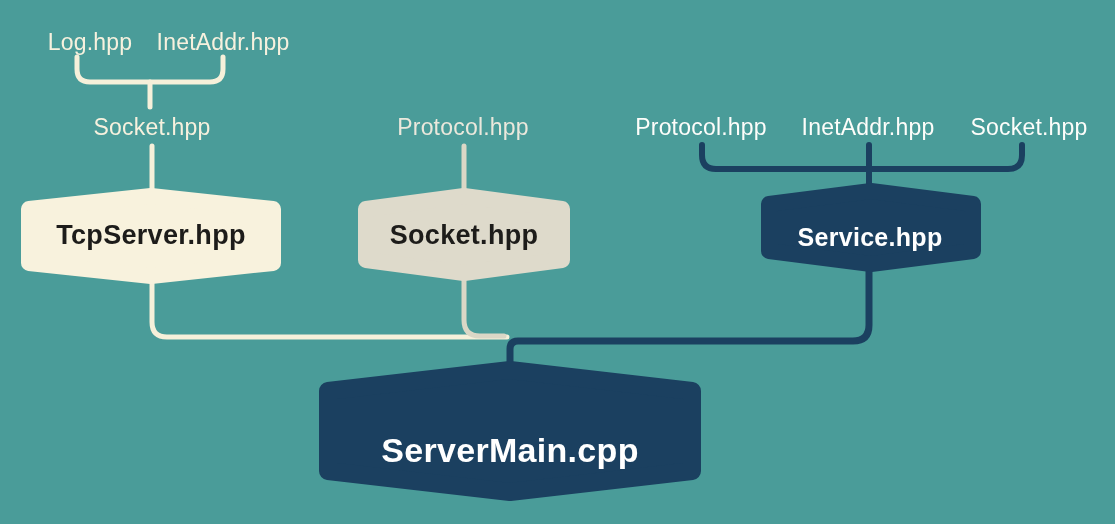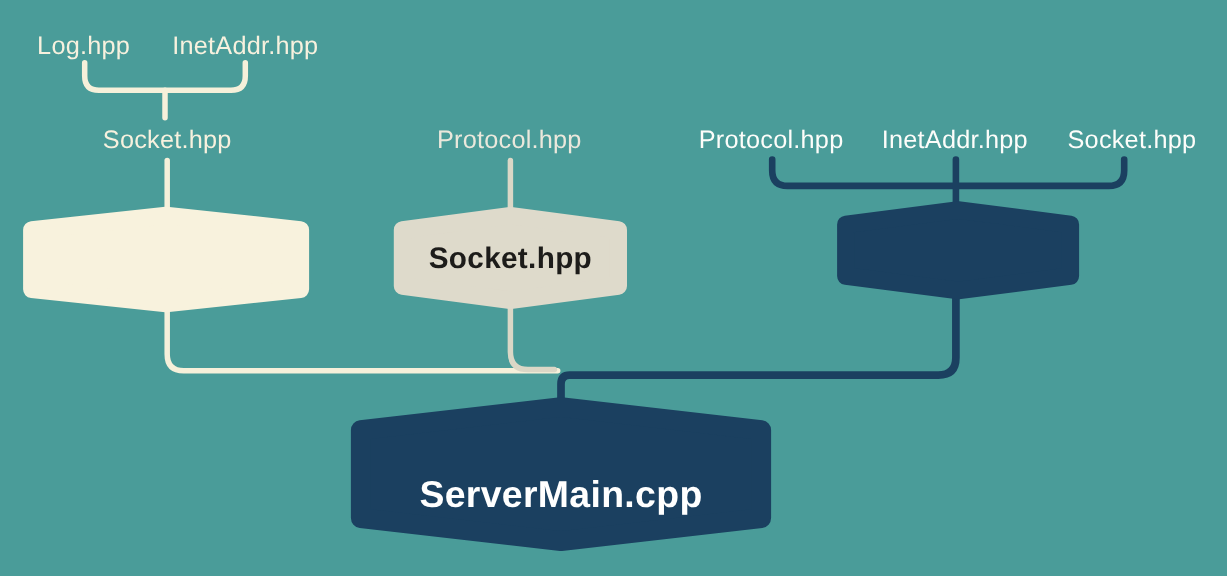"Log.hpp" div.lbl { left: 76px -> 90px }
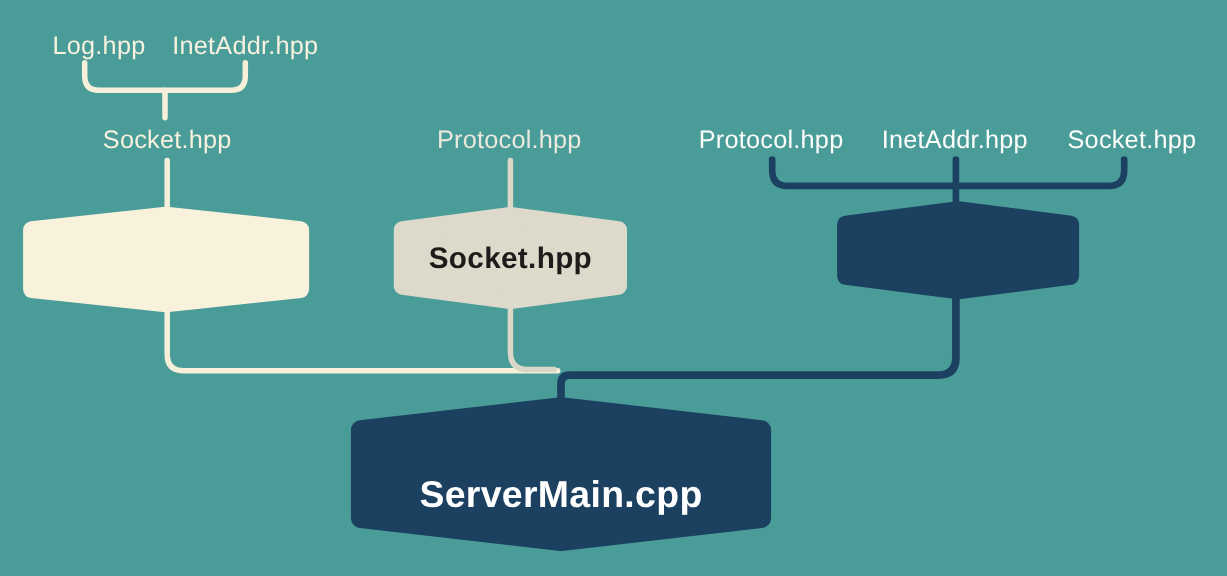"TcpServer.hpp" div.node-lbl { html: none -> <div>TcpServer.hpp</div> }
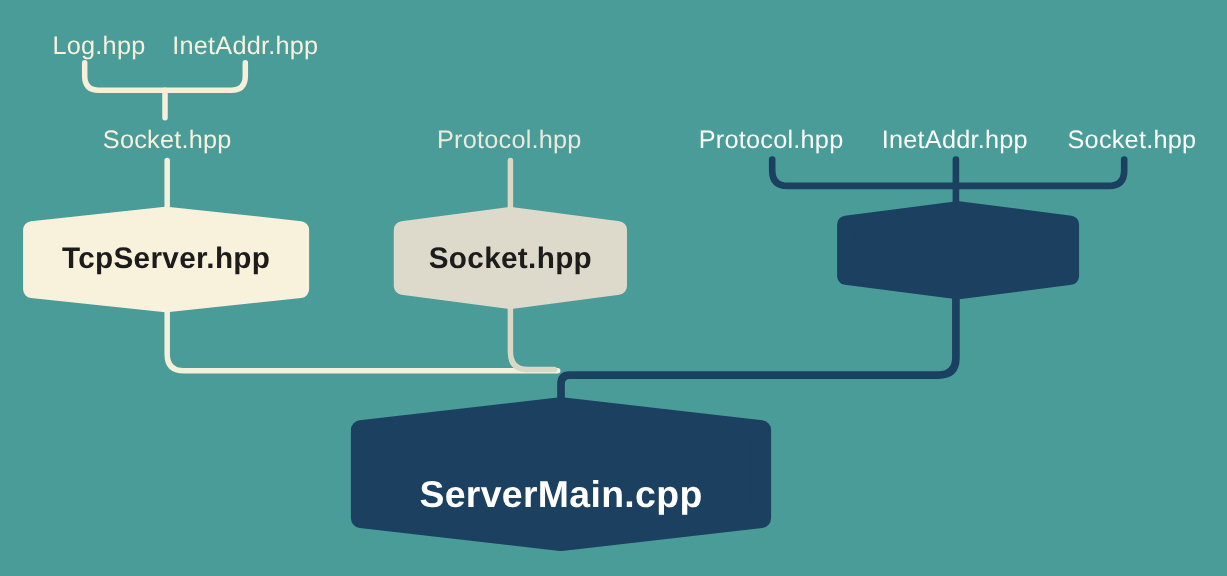"Service.hpp" div.node-lbl { html: none -> <div>Service.hpp</div> }
